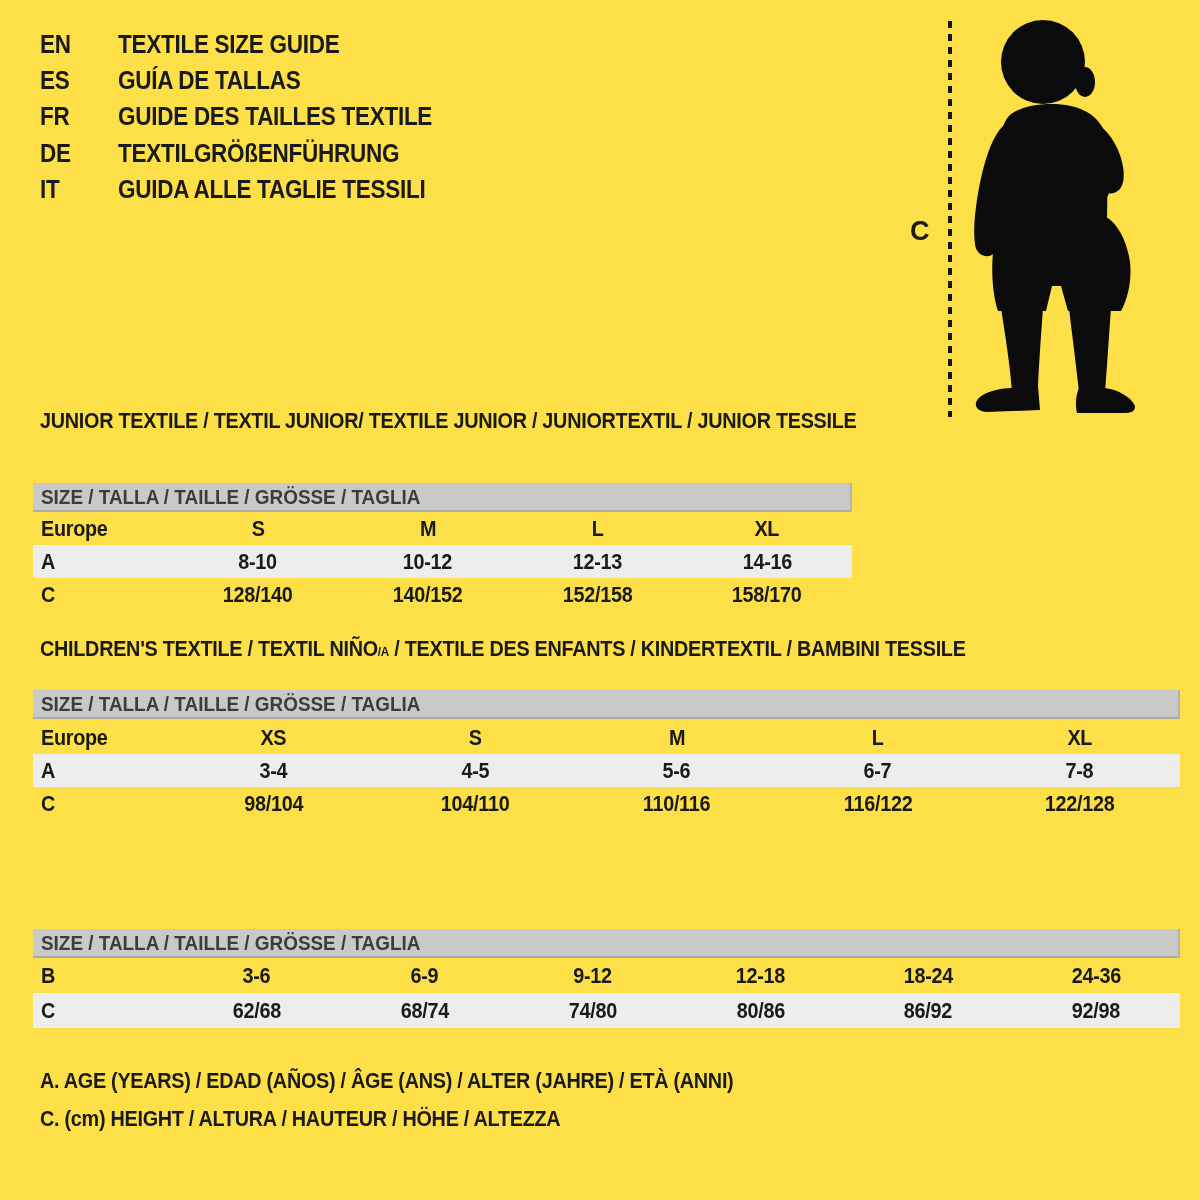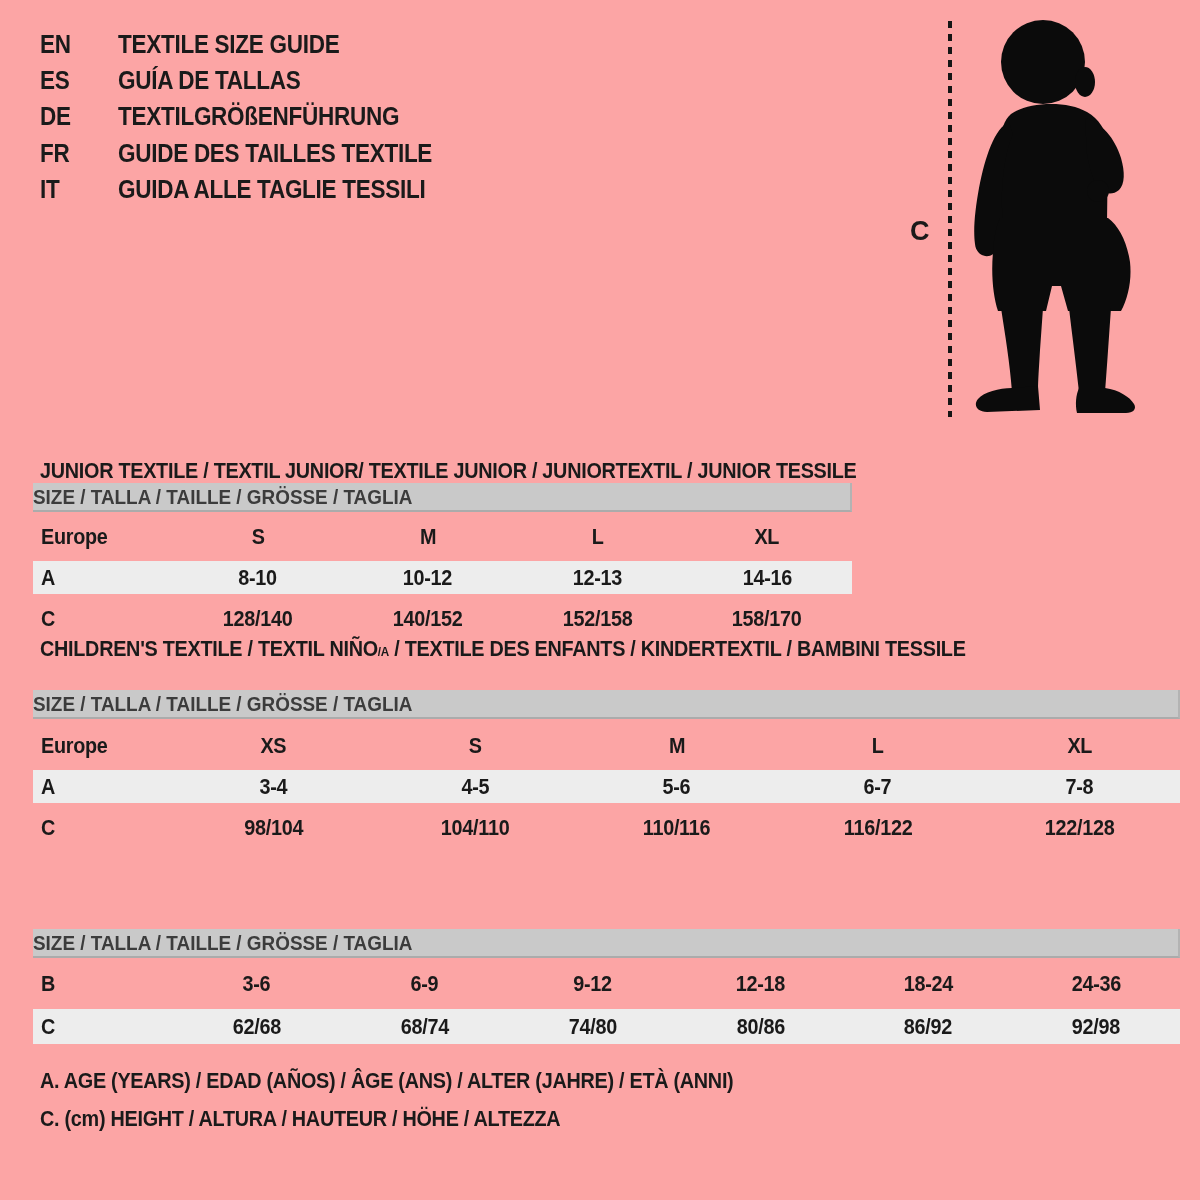"EN" .canvas { background: #fca5a5 -> #fde047 }
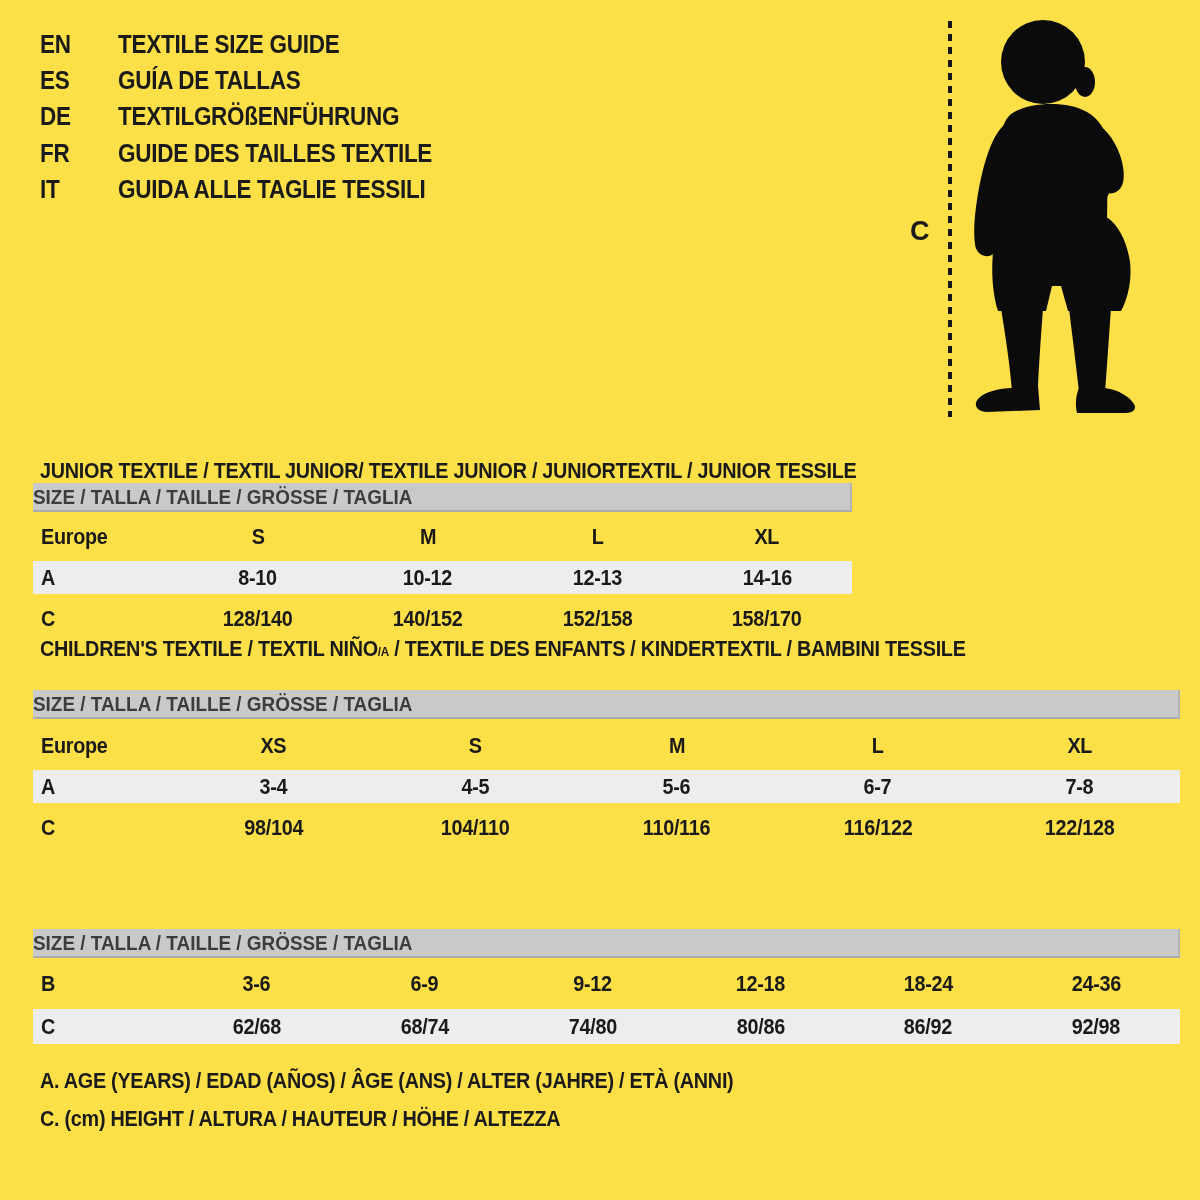"DE" div.lang-row { order: before "FR" -> after "FR" }
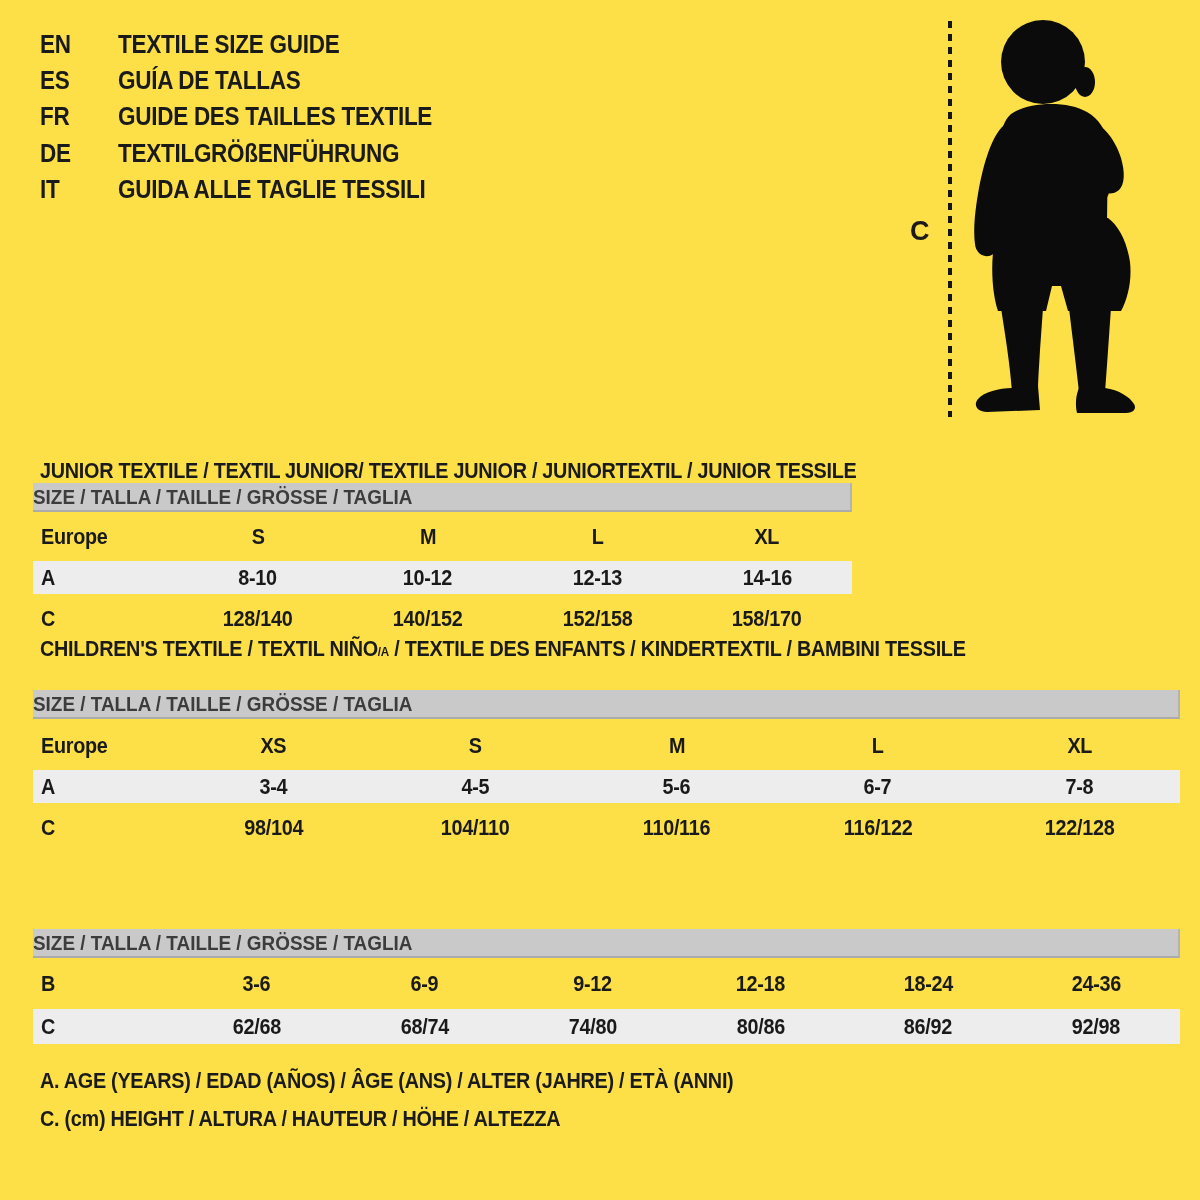"JUNIOR TEXTILE / TEXTIL JUNIOR/" .t-junior { top: 458px -> 408px }
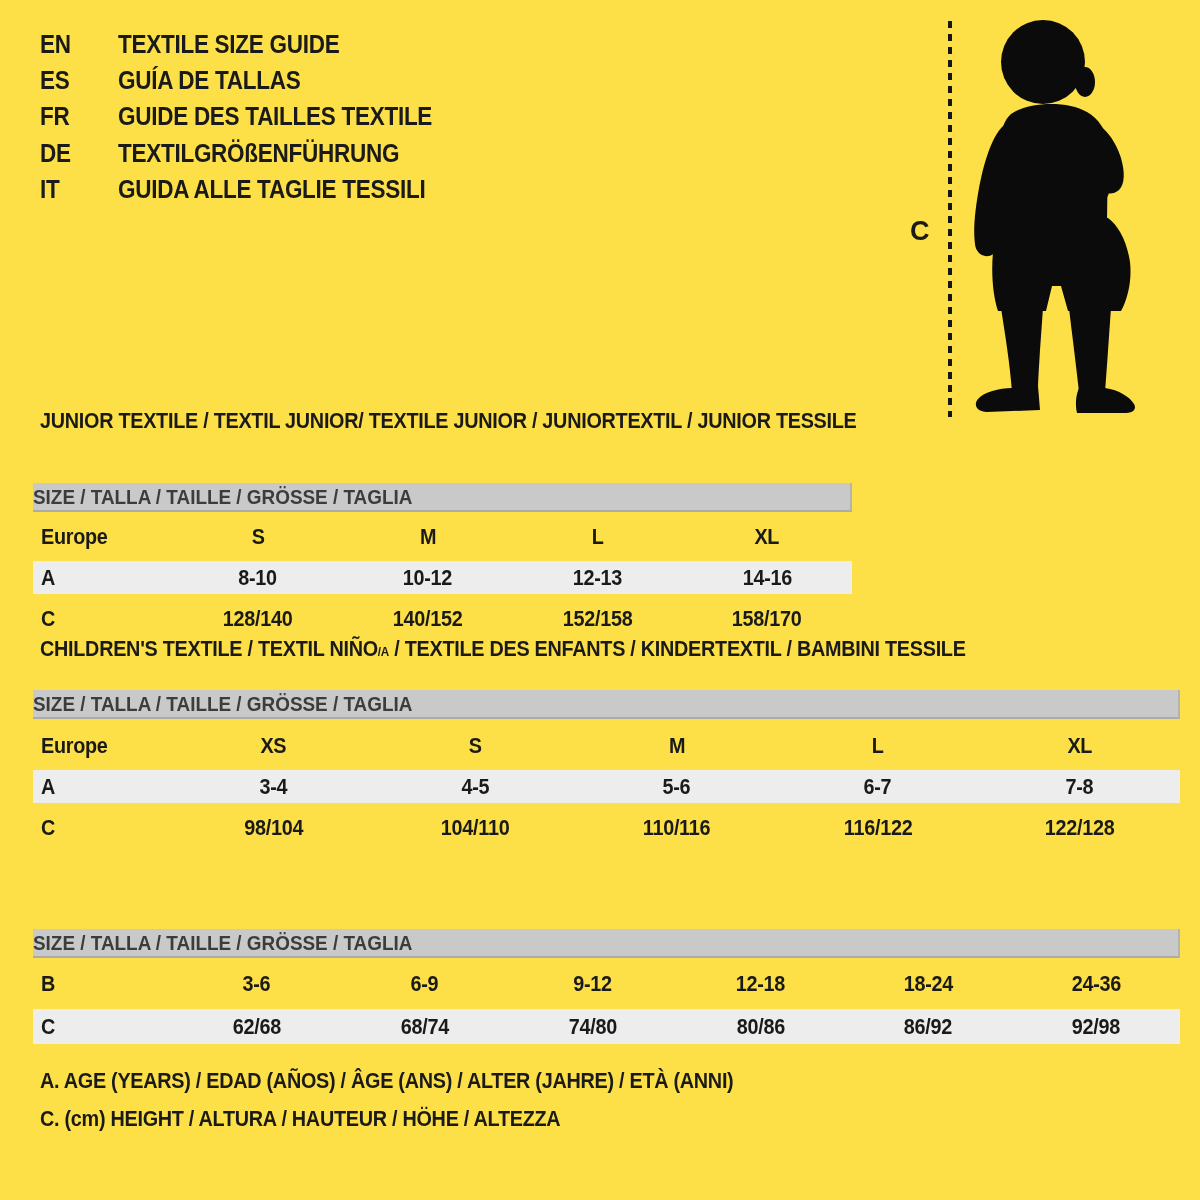"SIZE / TALLA / TAILLE" .bar { padding-left: 0 -> 8px }
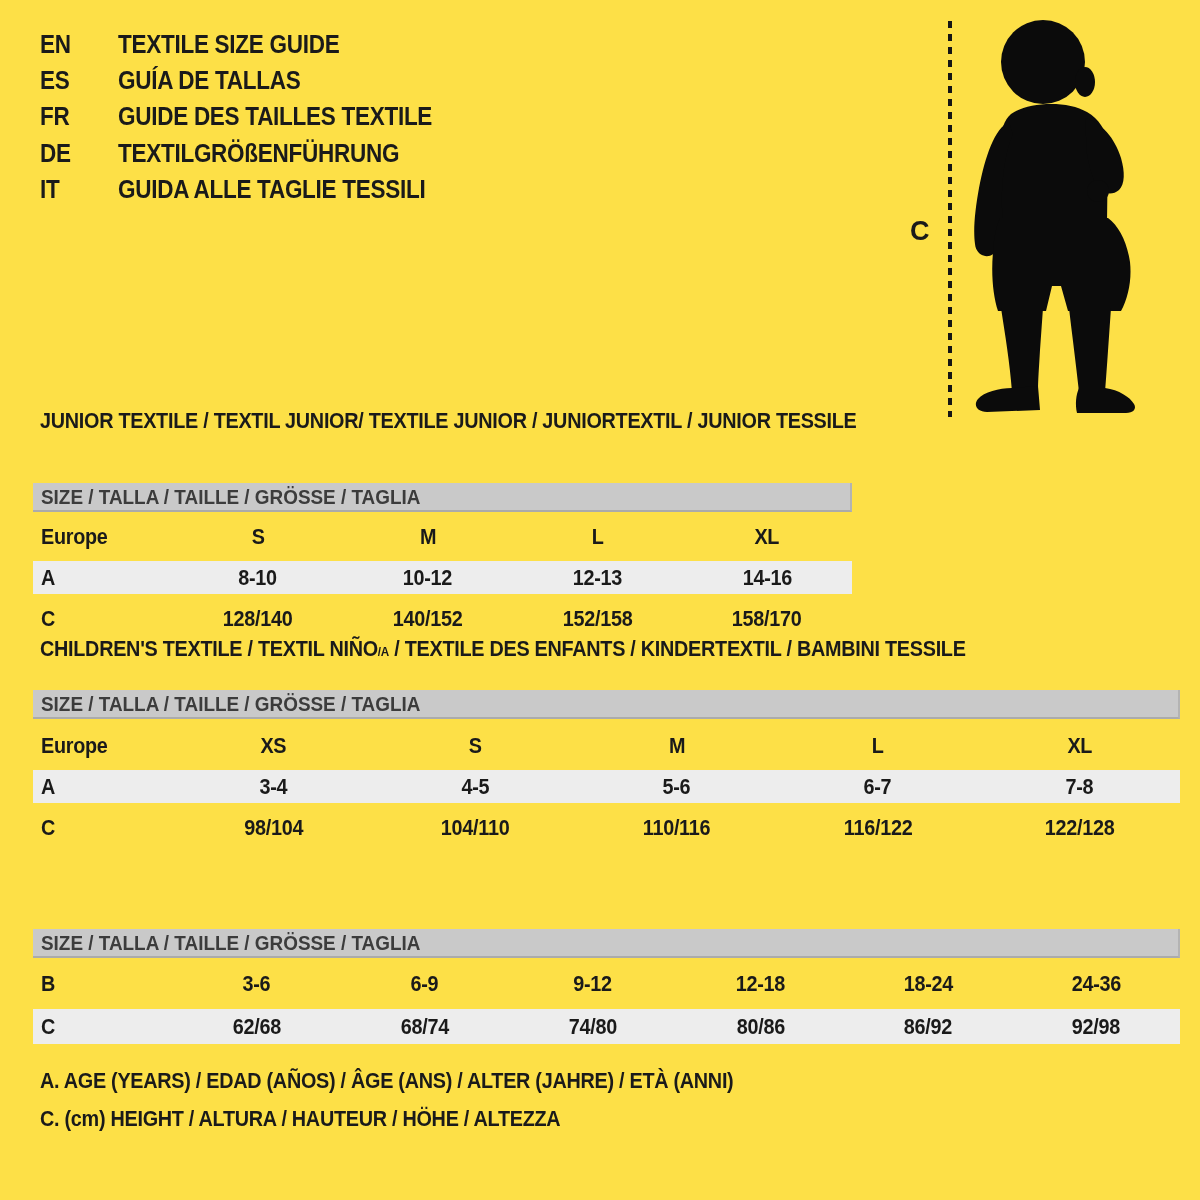"Europe" .trow { margin-top: 8px -> none }
